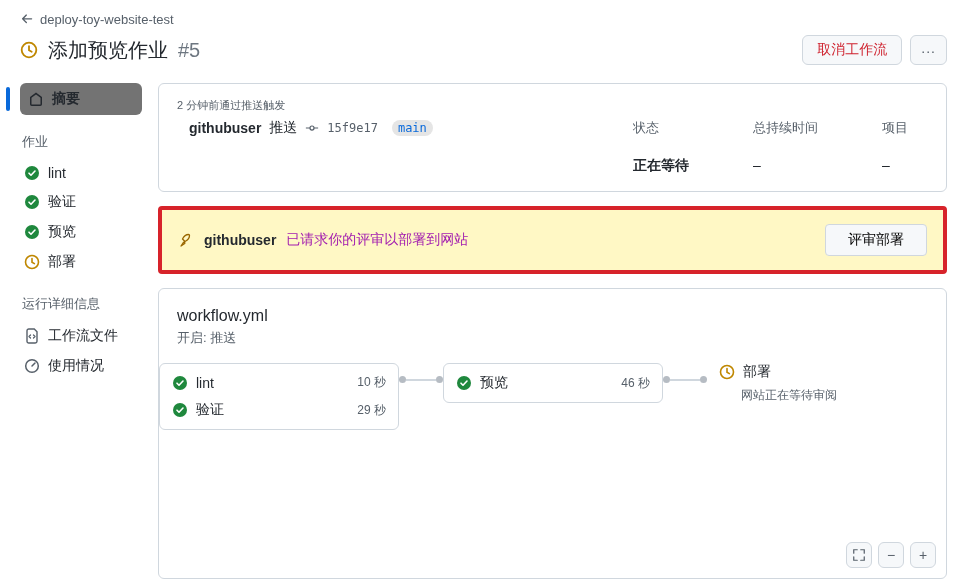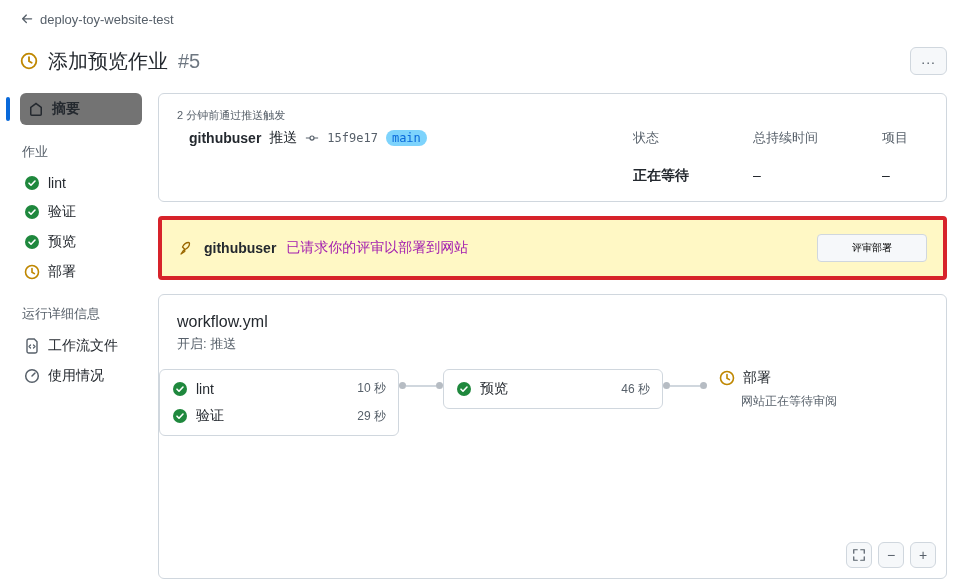"deploy-toy-website-test" .header-row { margin-bottom: 20px -> 8px }
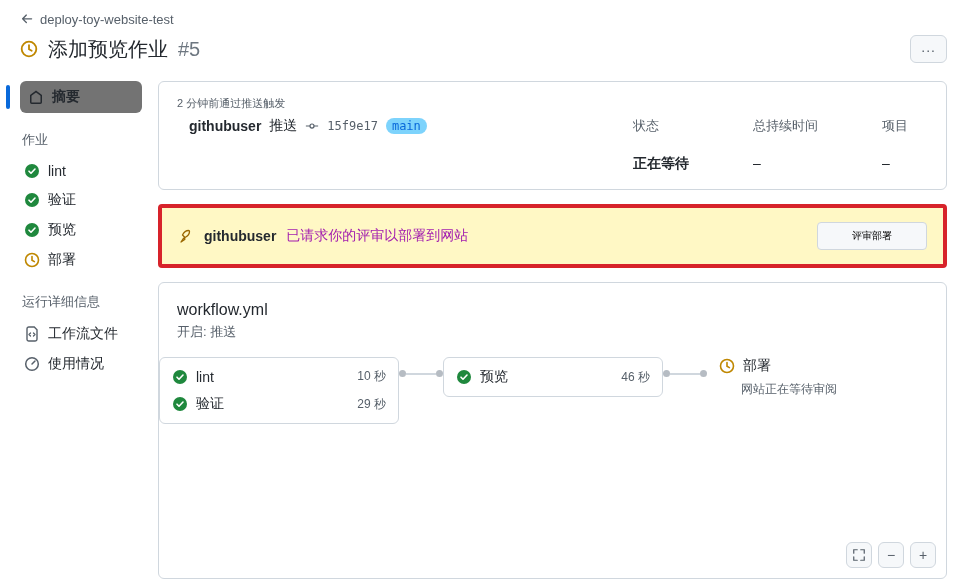"取消工作流" button.btn-cancel { html: none -> <button>取消工作流</button> }
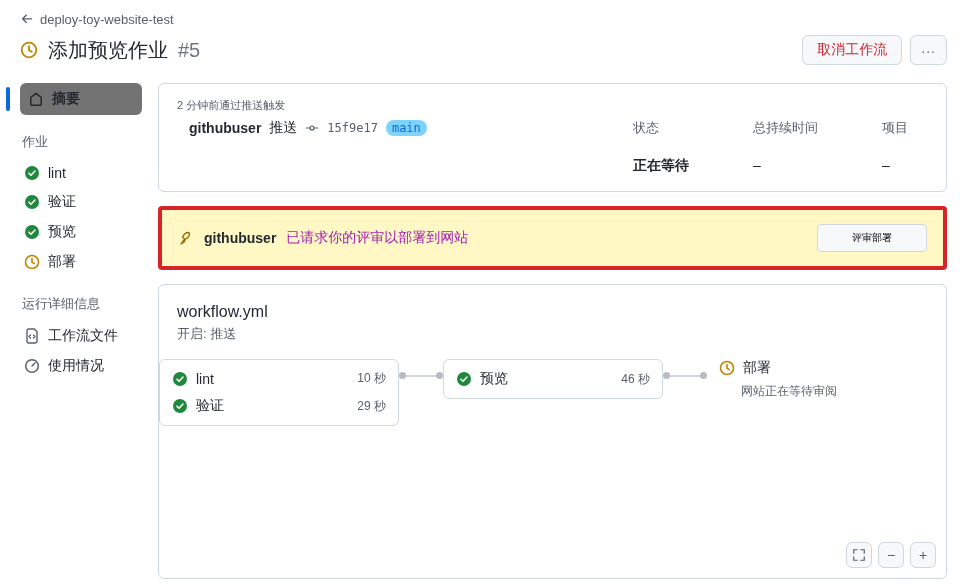"main" .branch-badge { background: #7dd3fc -> #e5e5e5; margin-left: none -> 6px }
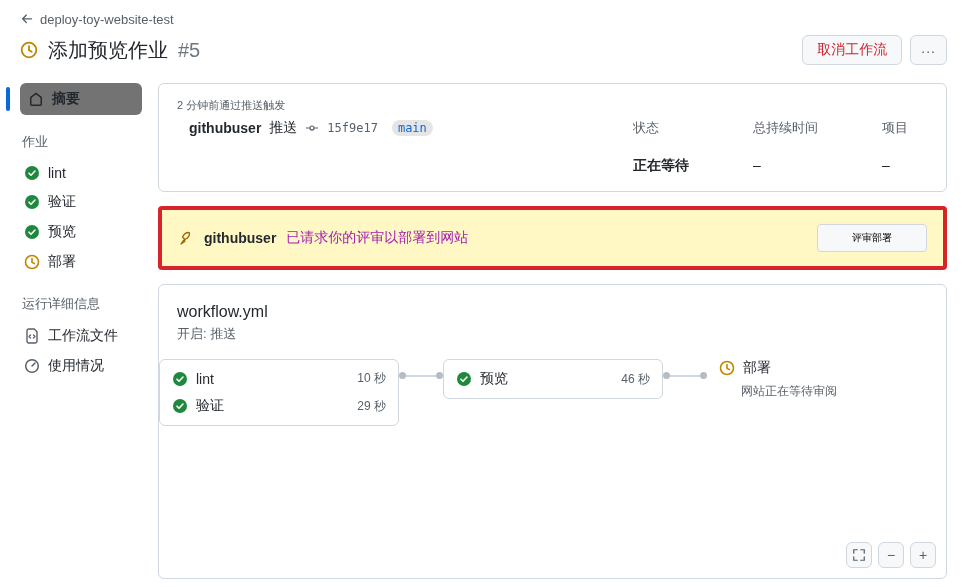"评审部署" .btn-review { font-size: 10px -> 14px; padding: 6px 34px -> 6px 22px }
